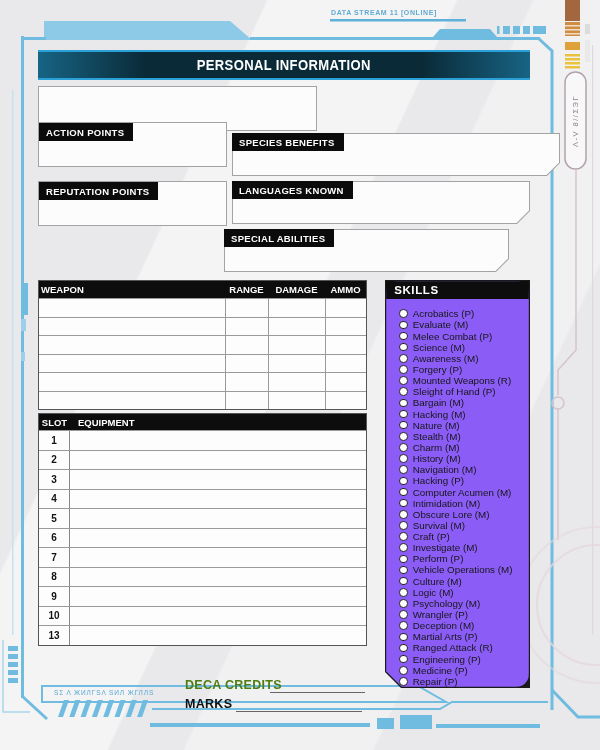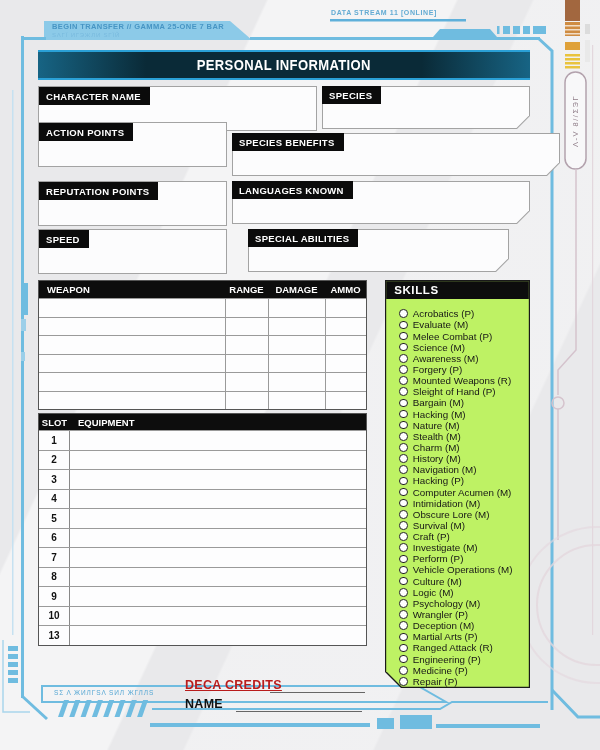"BEGIN TRANSFER // GAMMA 25-ONE" div.abs { html: <div> <div>BEGIN TRANSFER // GAMMA 25-ONE 7 BAR</div> <div>ЅΛΓЇ ИГЭЖЛИ ЅΓЇЙ</div> </div> -> none }
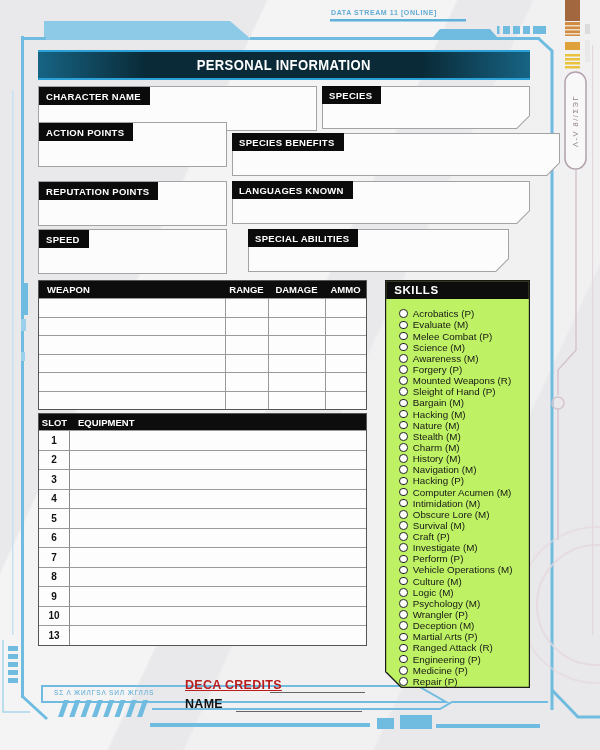"CHARACTER NAME" span.flabel { html: <span>CHARACTER NAME</span> -> none }
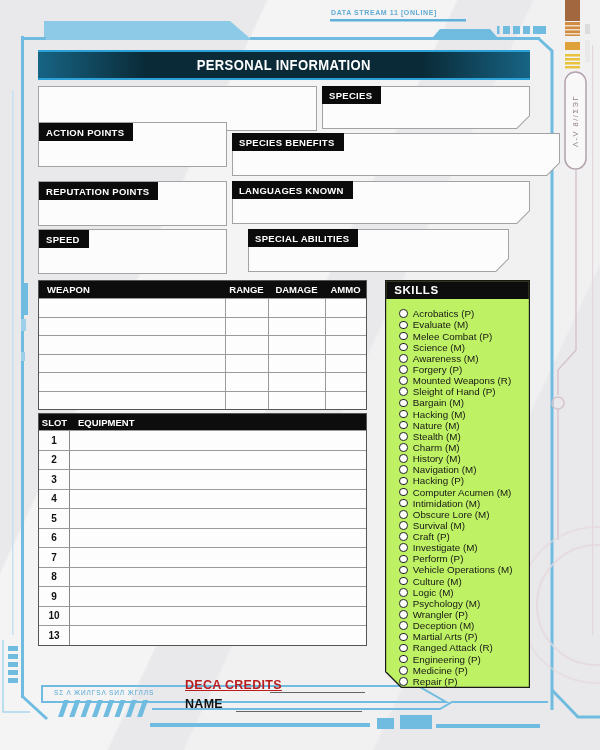"SPECIES" div.cutwrap { html: <div> <div></div> <span>SPECIES</span> </div> -> none }
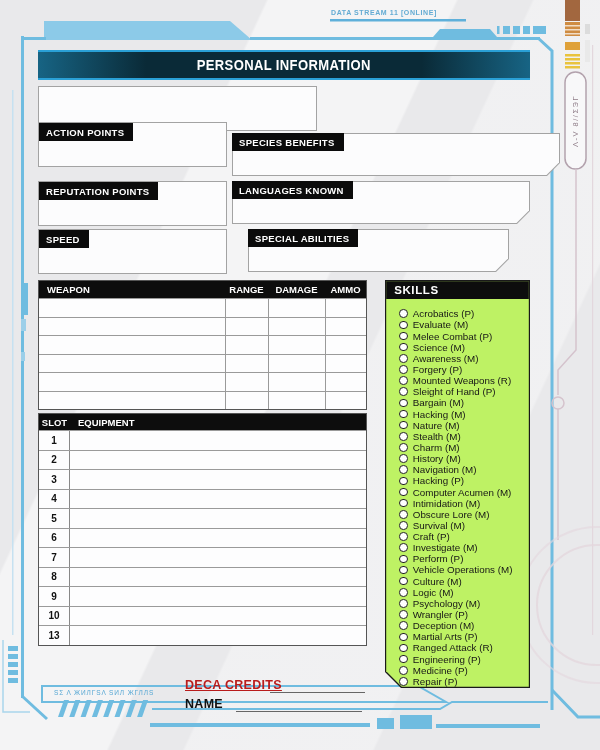"SPEED" div.fbox { html: <div> <span>SPEED</span> <div></div> </div> -> none }
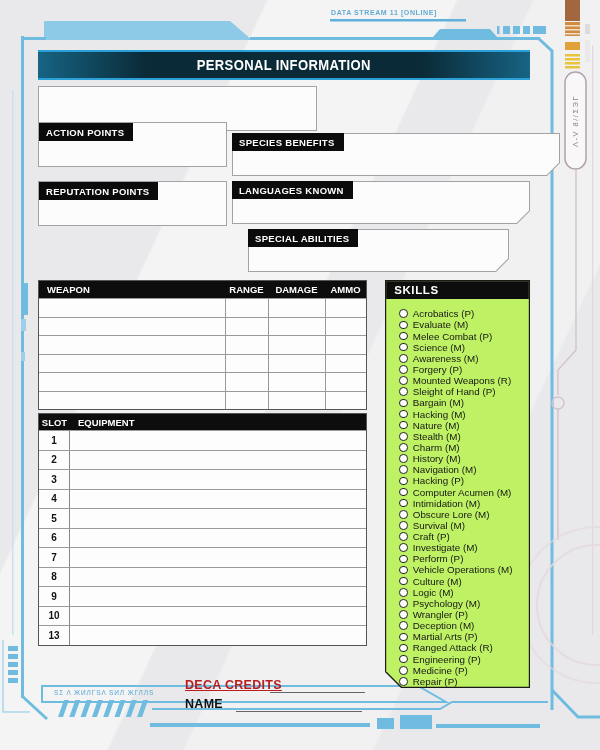"SPECIAL ABILITIES" div.cutwrap { left: 248px -> 224px; width: 261px -> 285px }
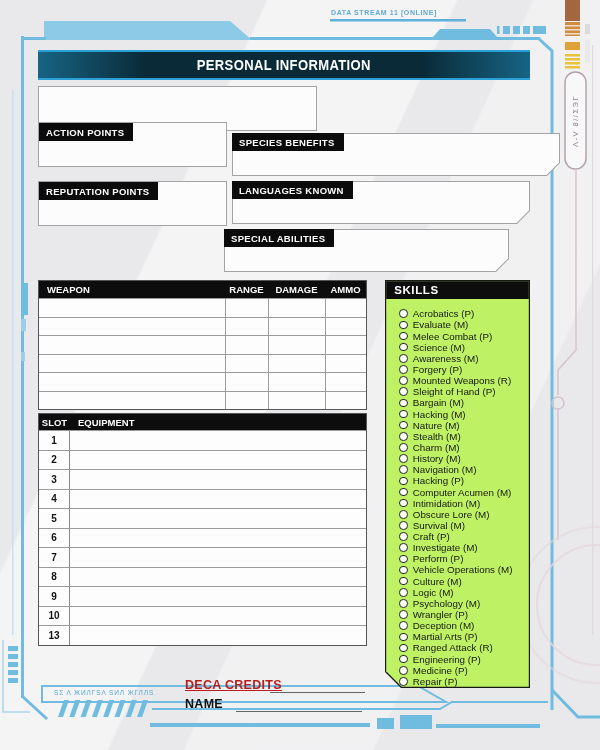"WEAPON" .whead .h0 { padding-left: 8px -> 2px }
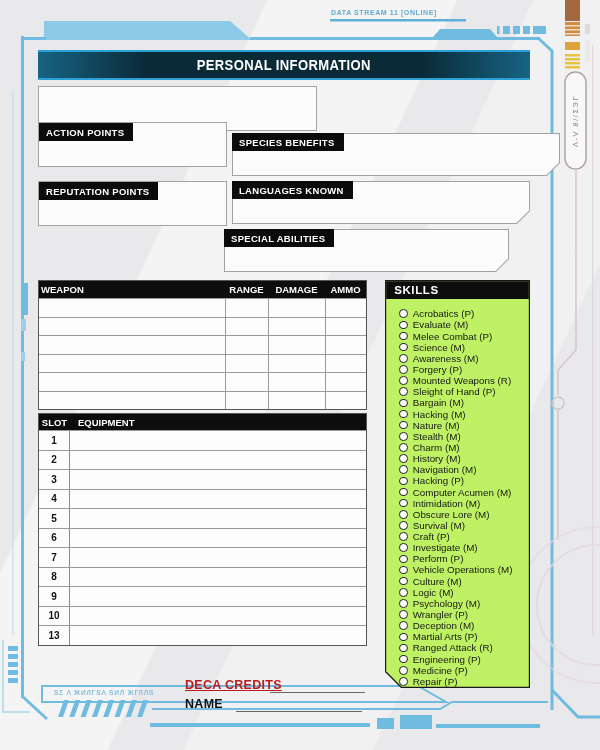"SKILLS" .skills-inner { background: #bef264 -> #8b5cf6; border-radius: none -> 13px }
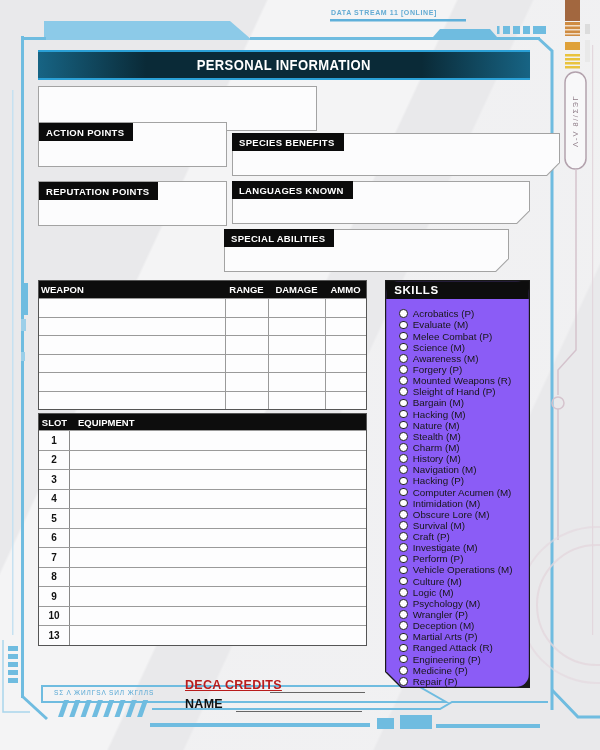"DECA CREDITS" .deca-label { color: #b91c1c -> #4d7c0f; text-decoration: underline -> none }
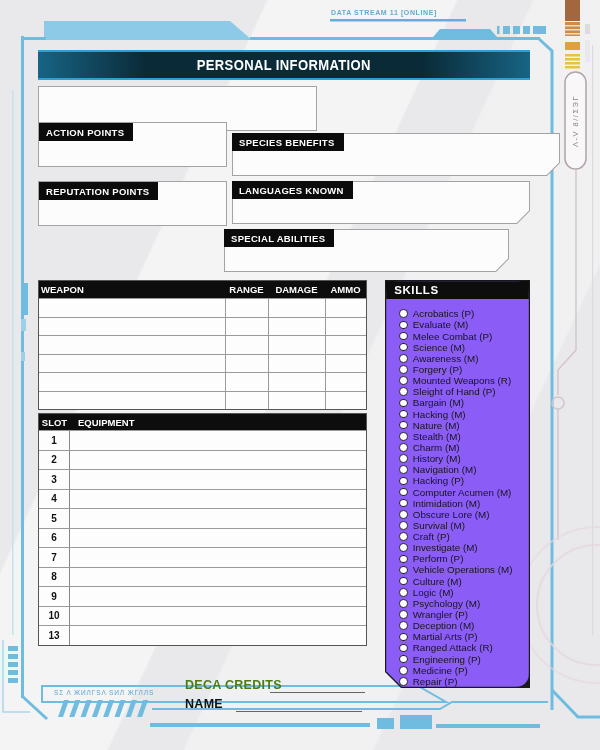"NAME" div.abs { text: NAME -> MARKS }
